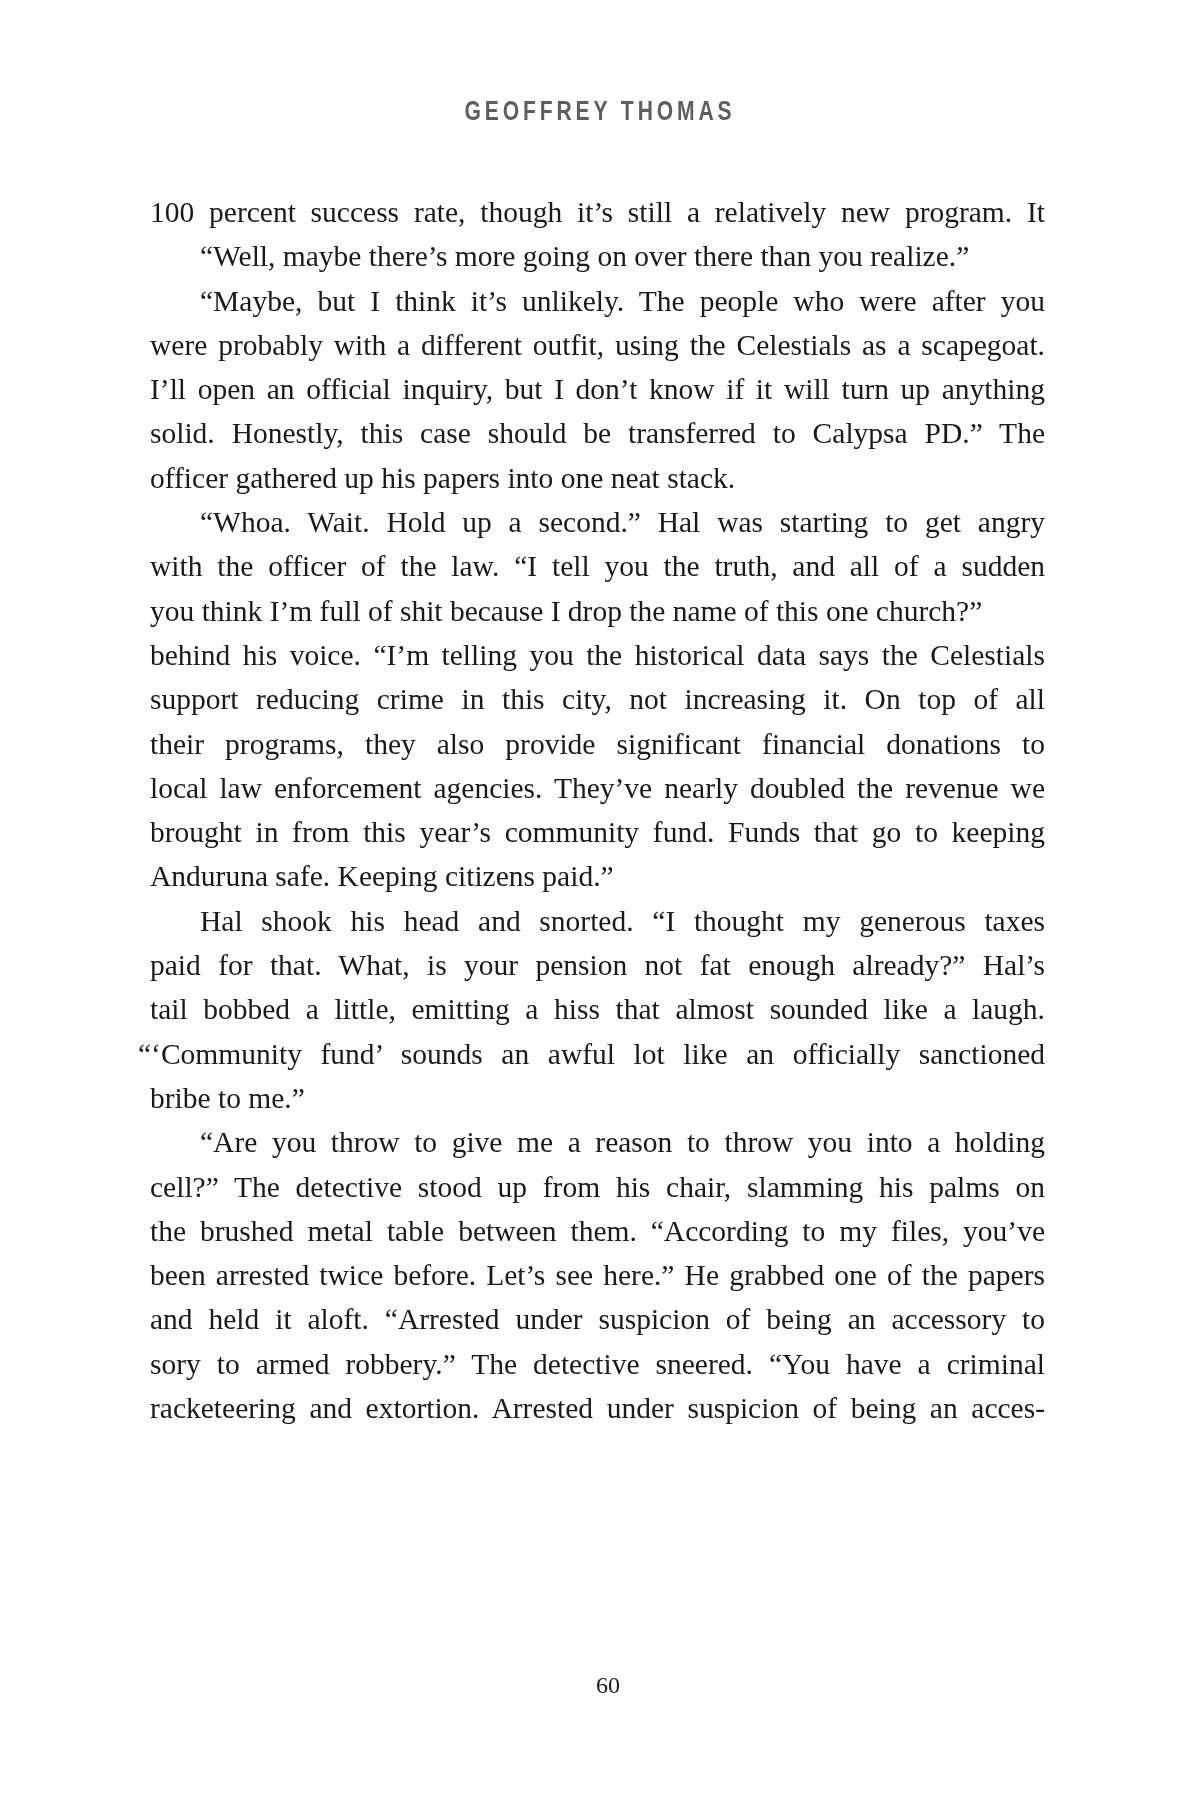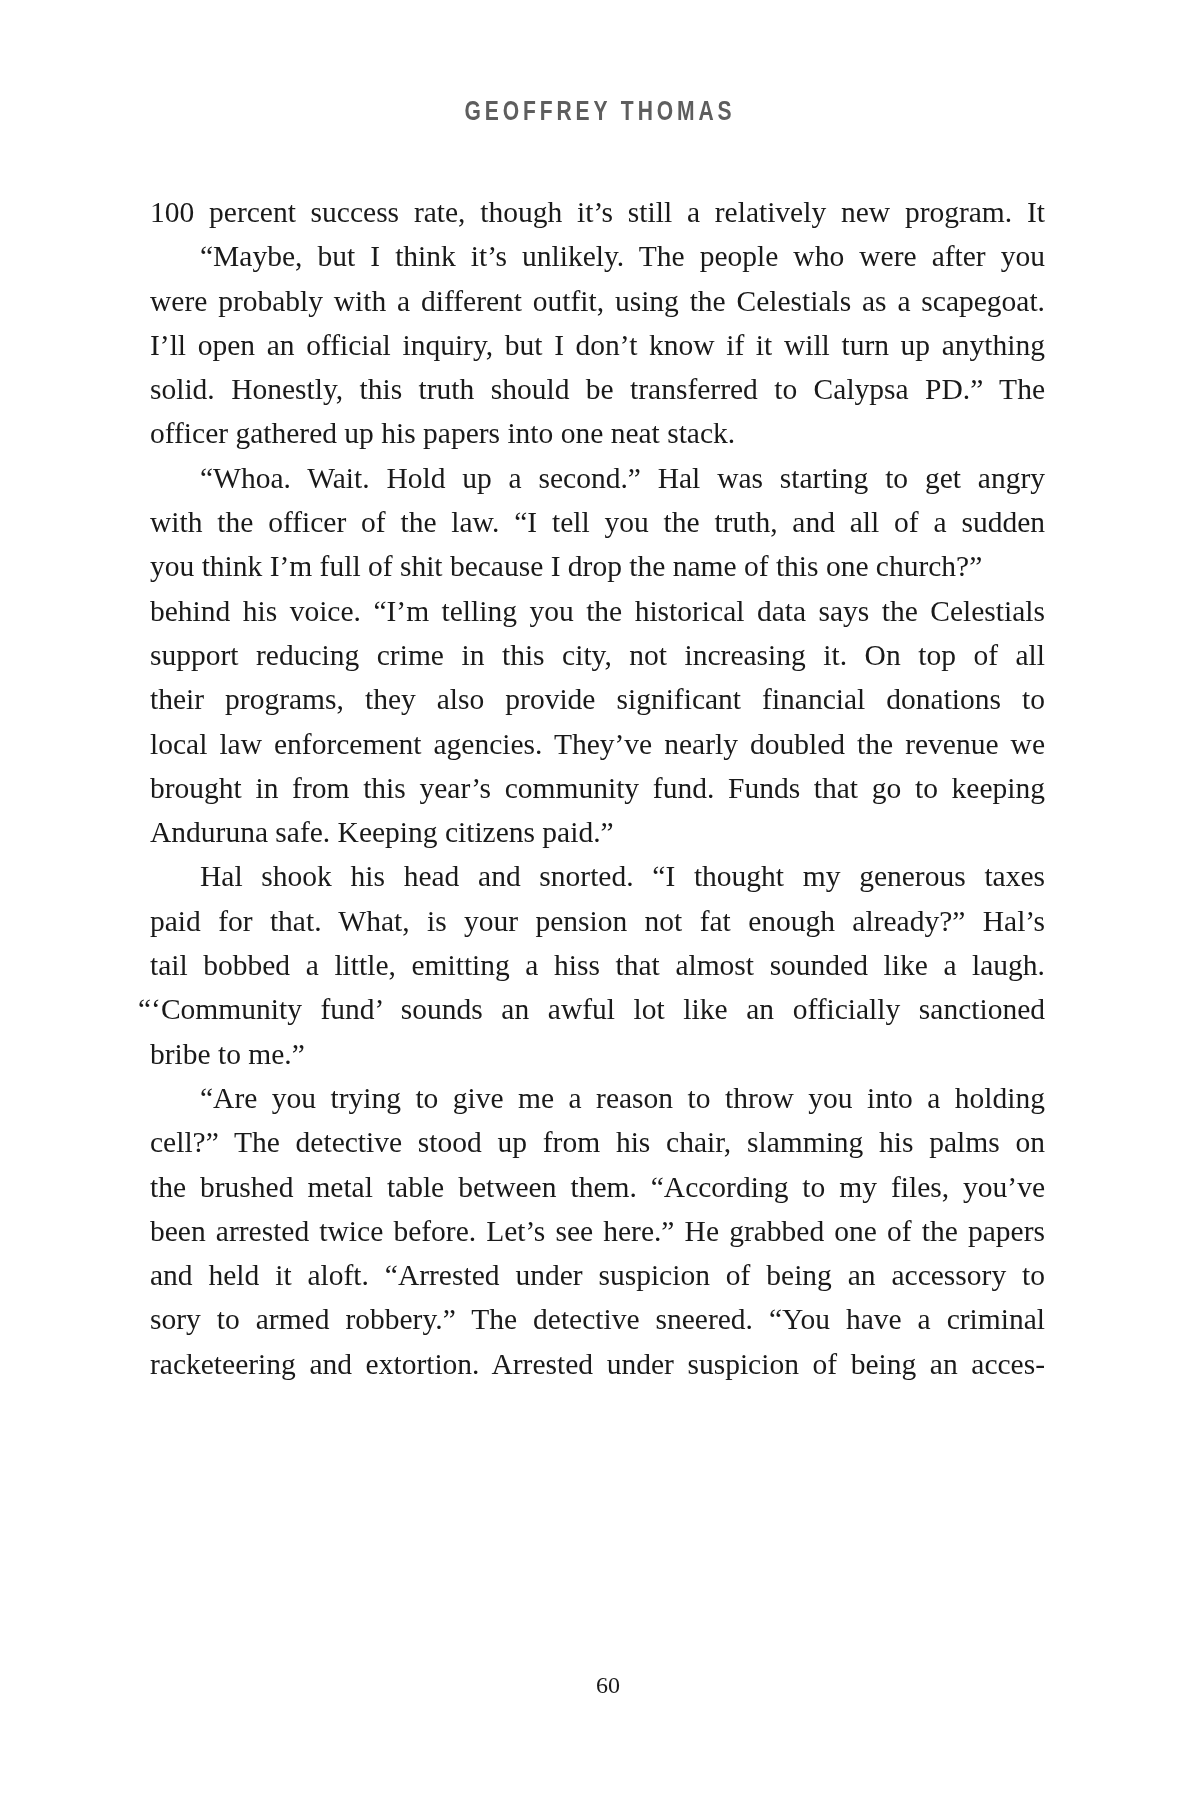"“Well, maybe there’s more going" span.line { html: none -> <span>“Well, maybe there’s more going on over there than you realize.”</span> }
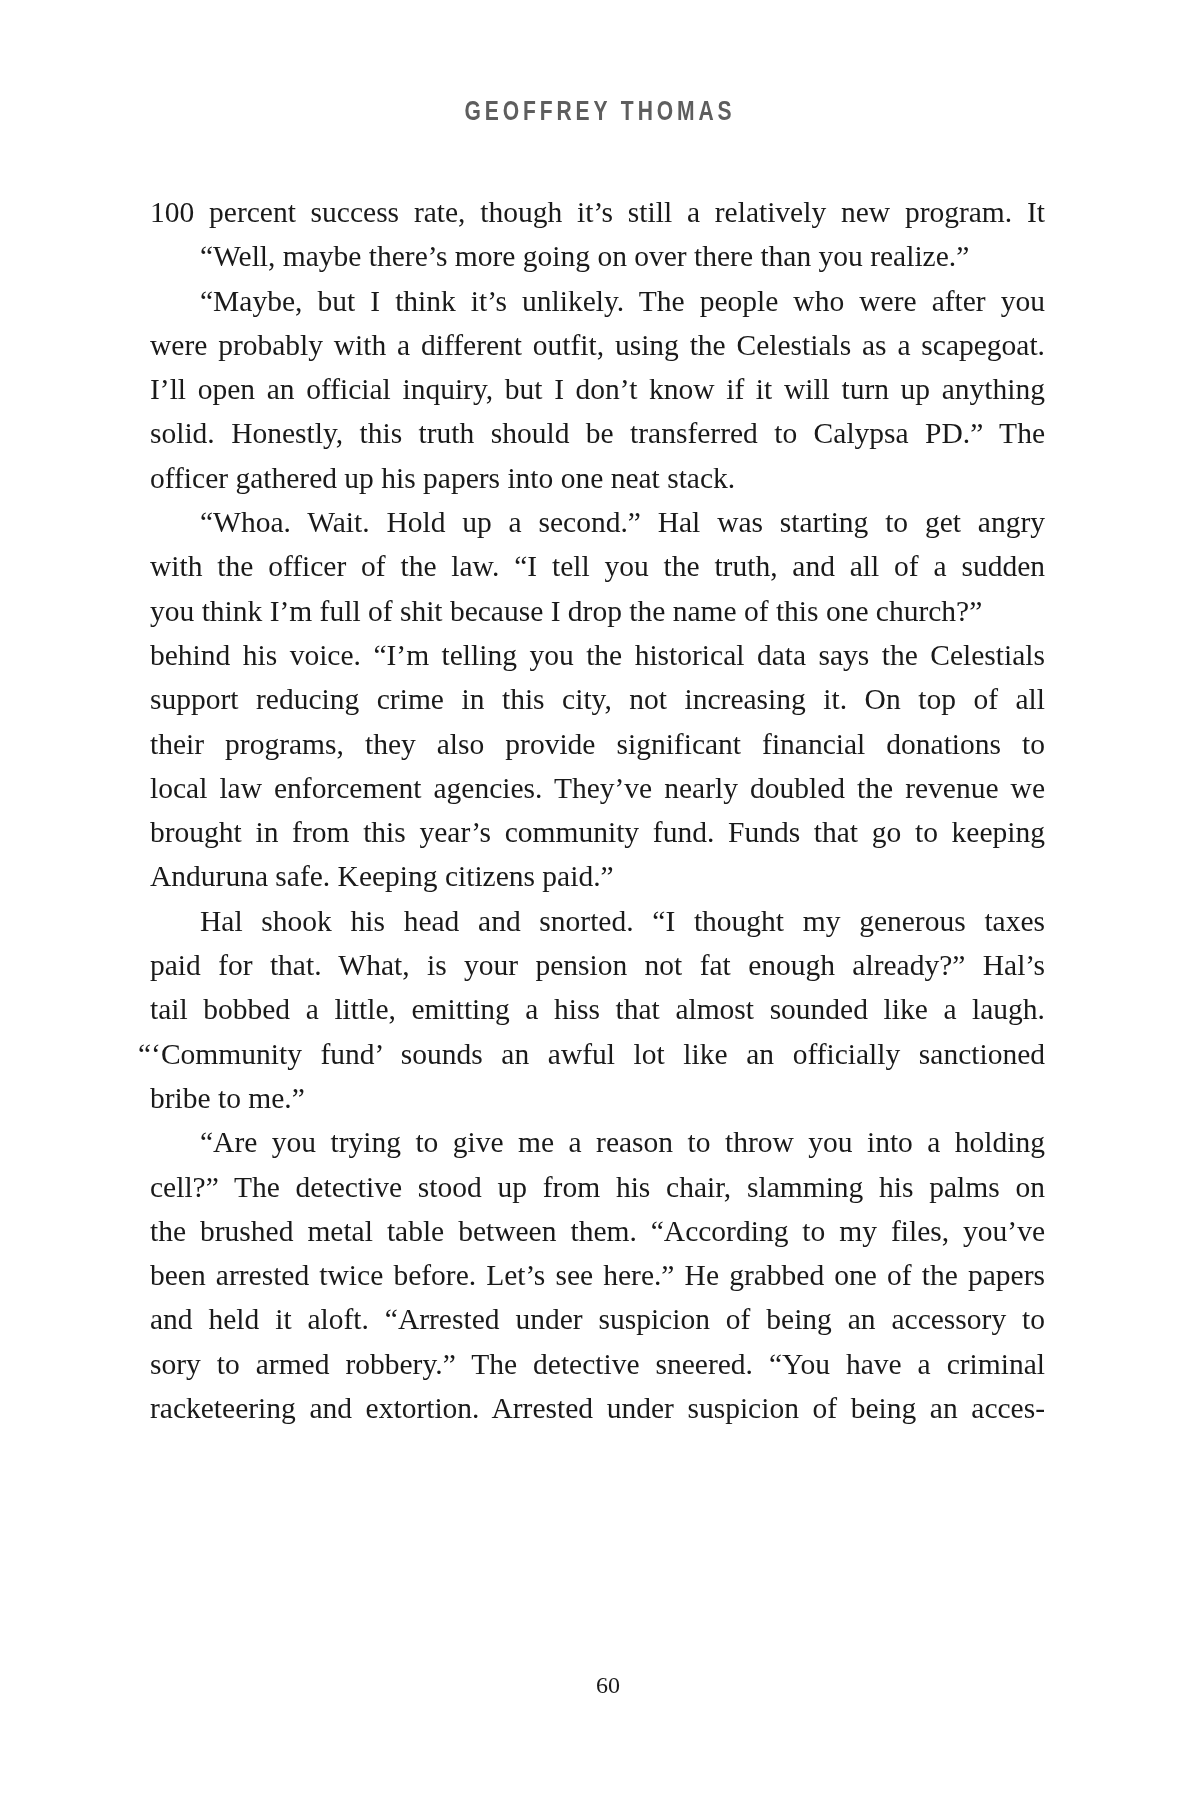"solid. Honestly, this truth should" span.line { text: truth -> case }
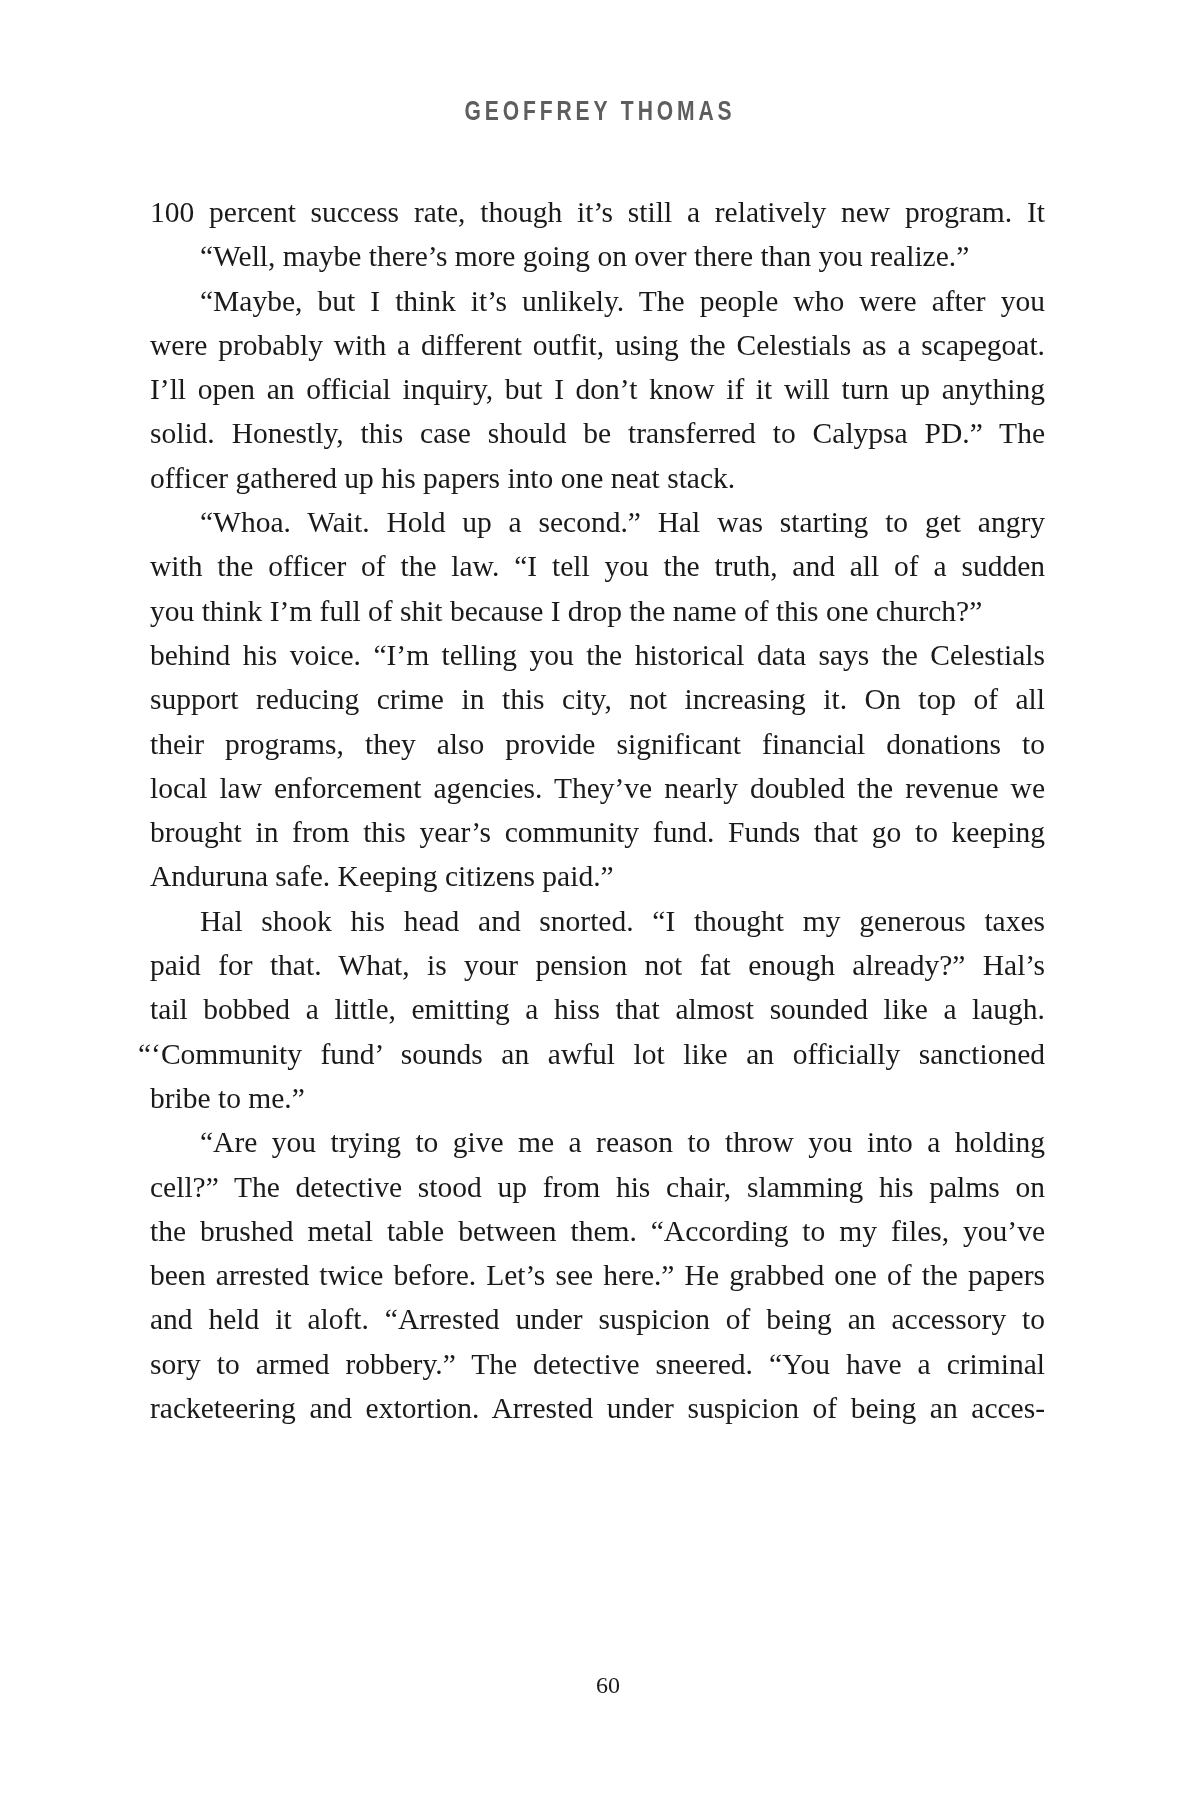"trying" span.em { text: trying -> throw }
